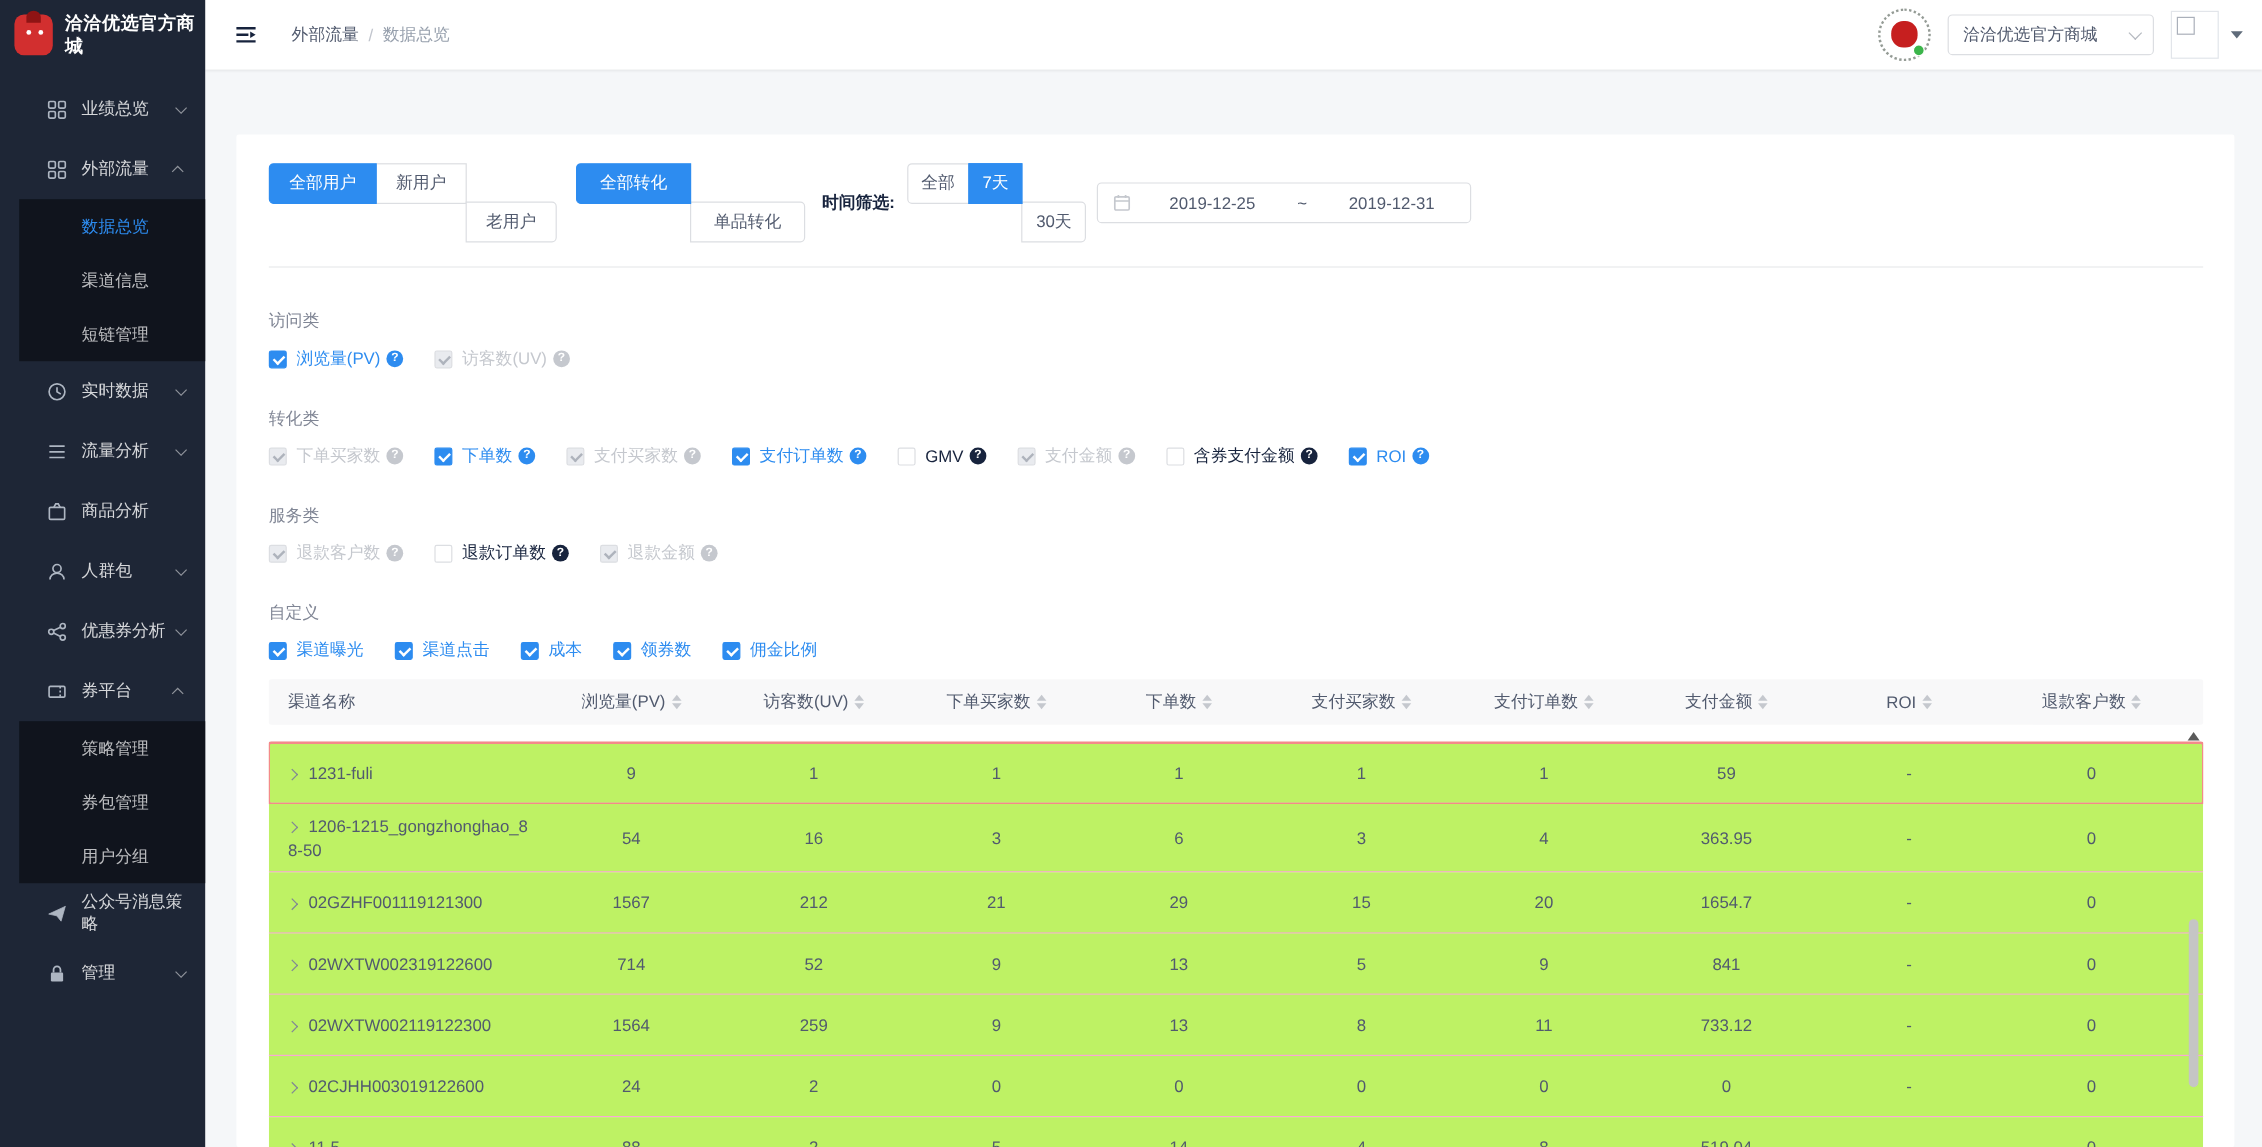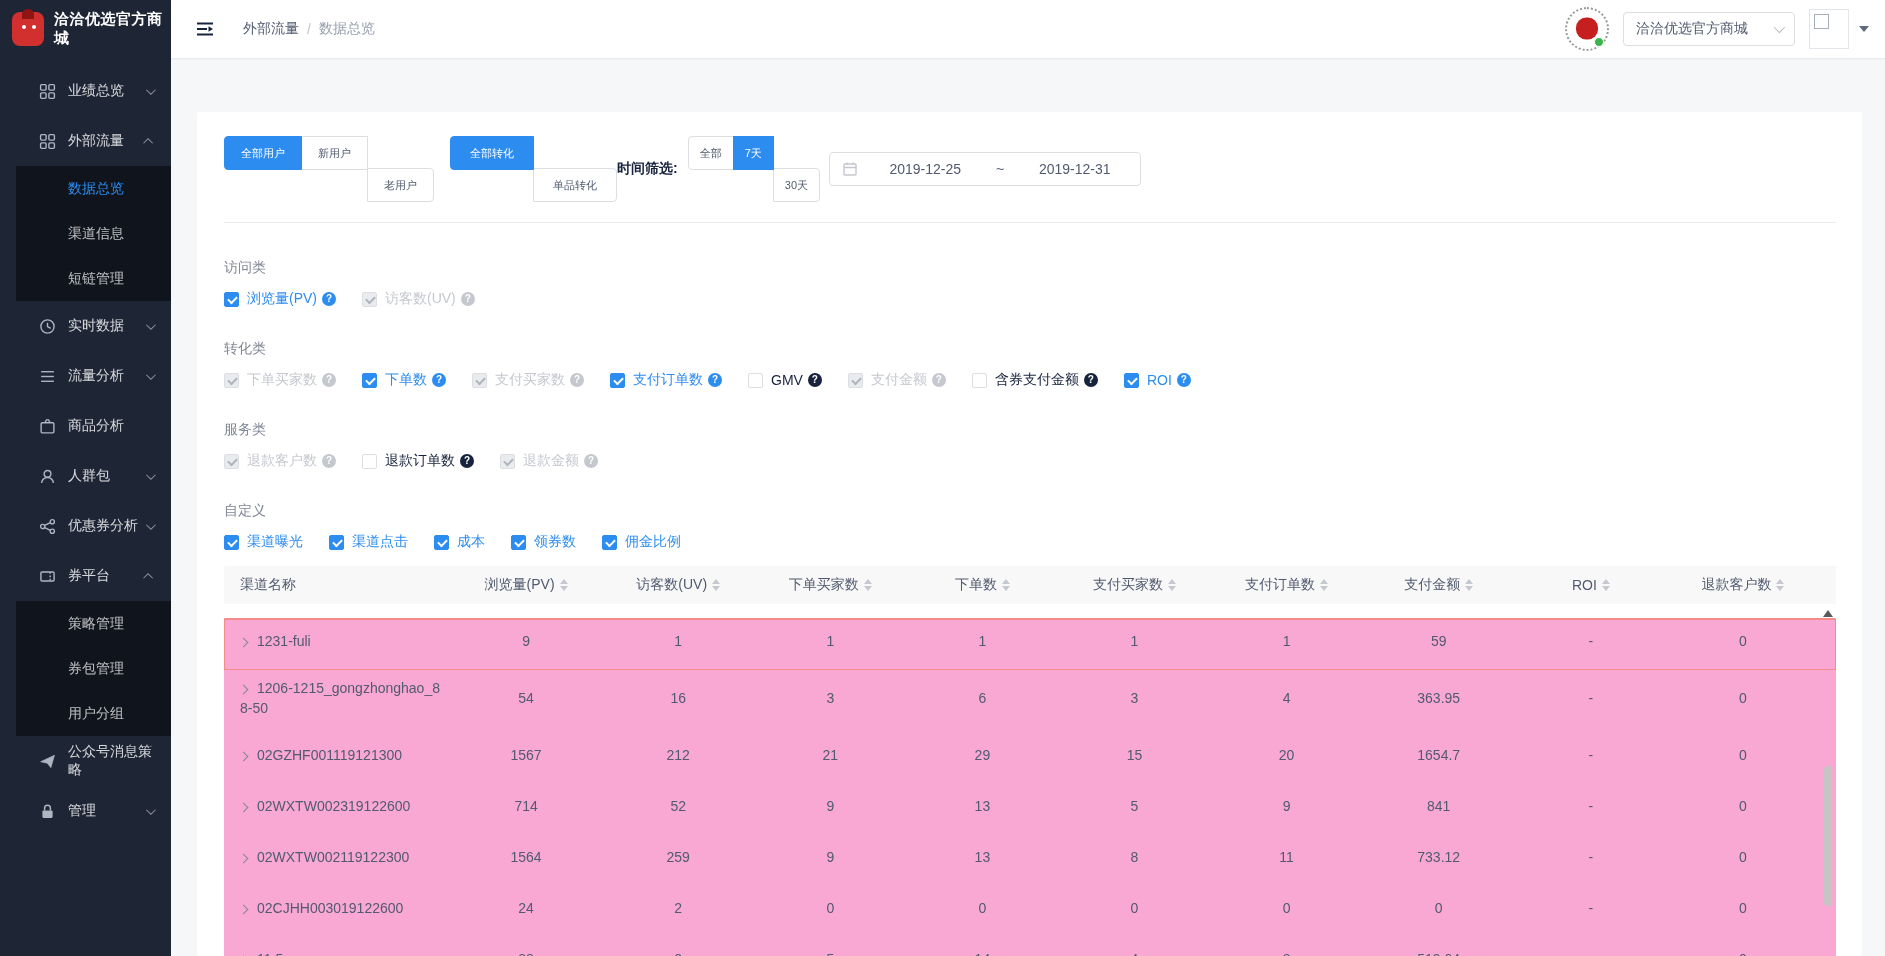"全部用户" .bg-btn { font-size: 11px -> 14px }
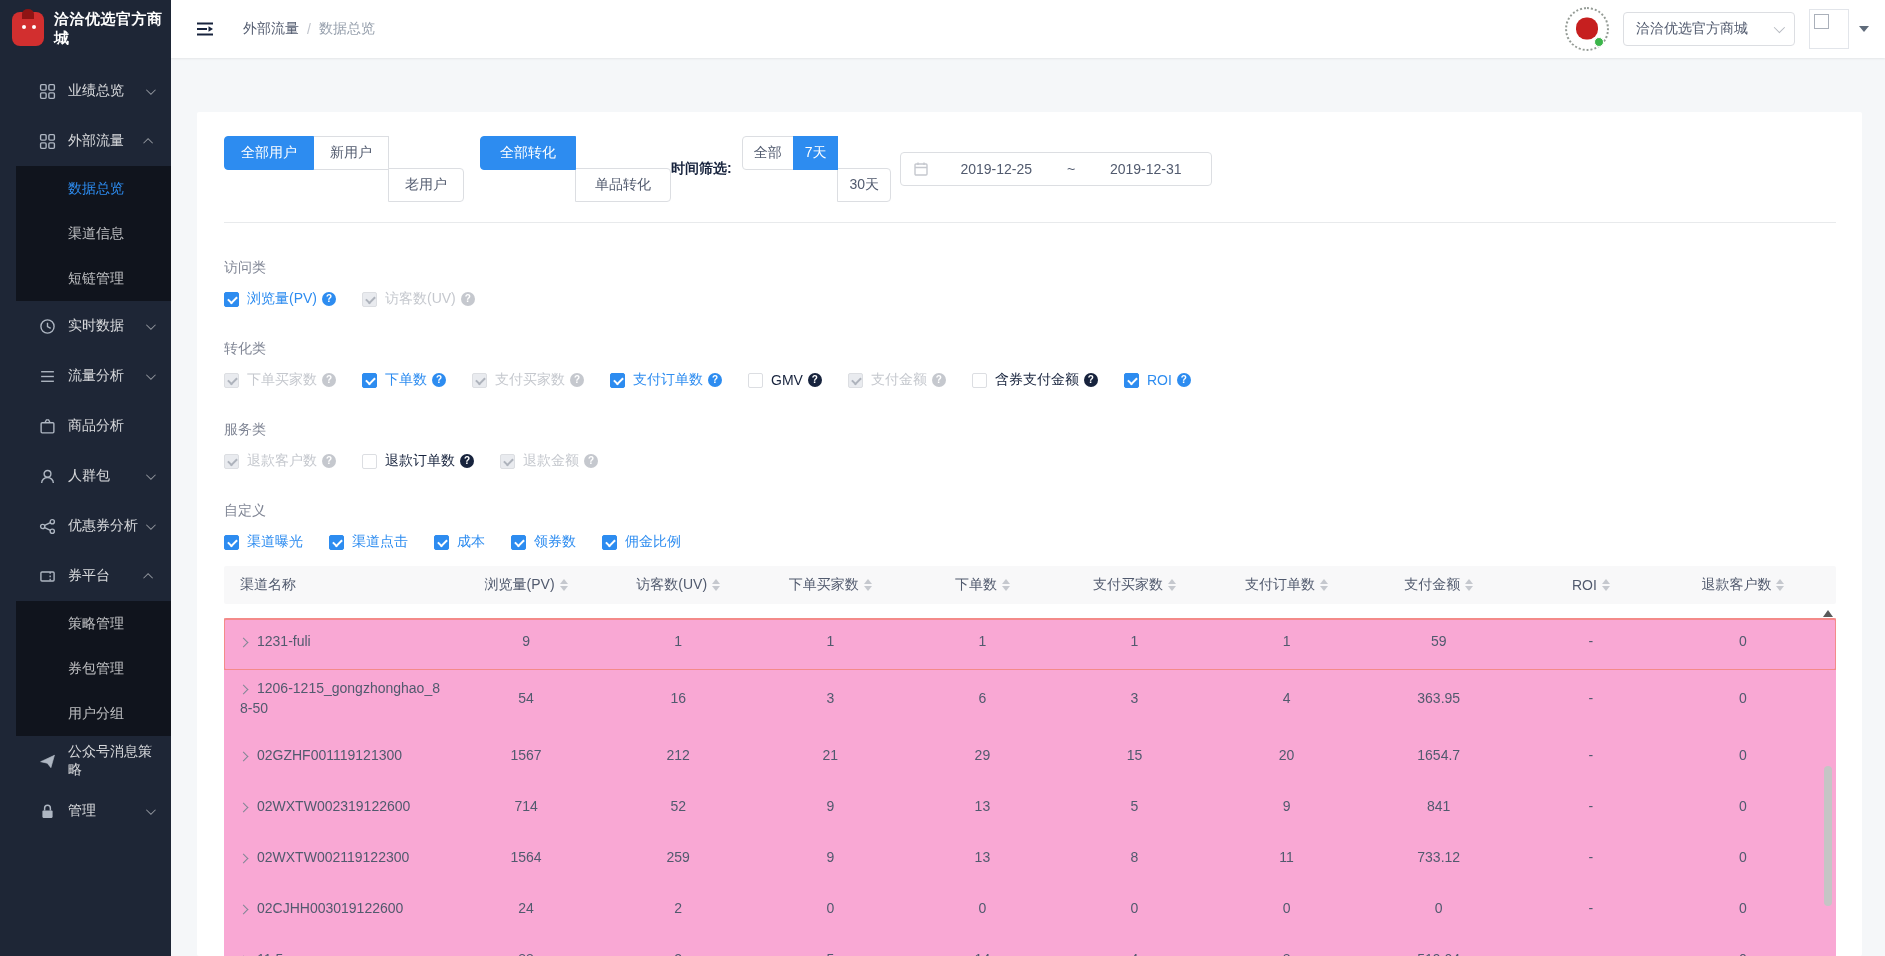"时间筛选:" .time-label { margin-left: none -> 14px }
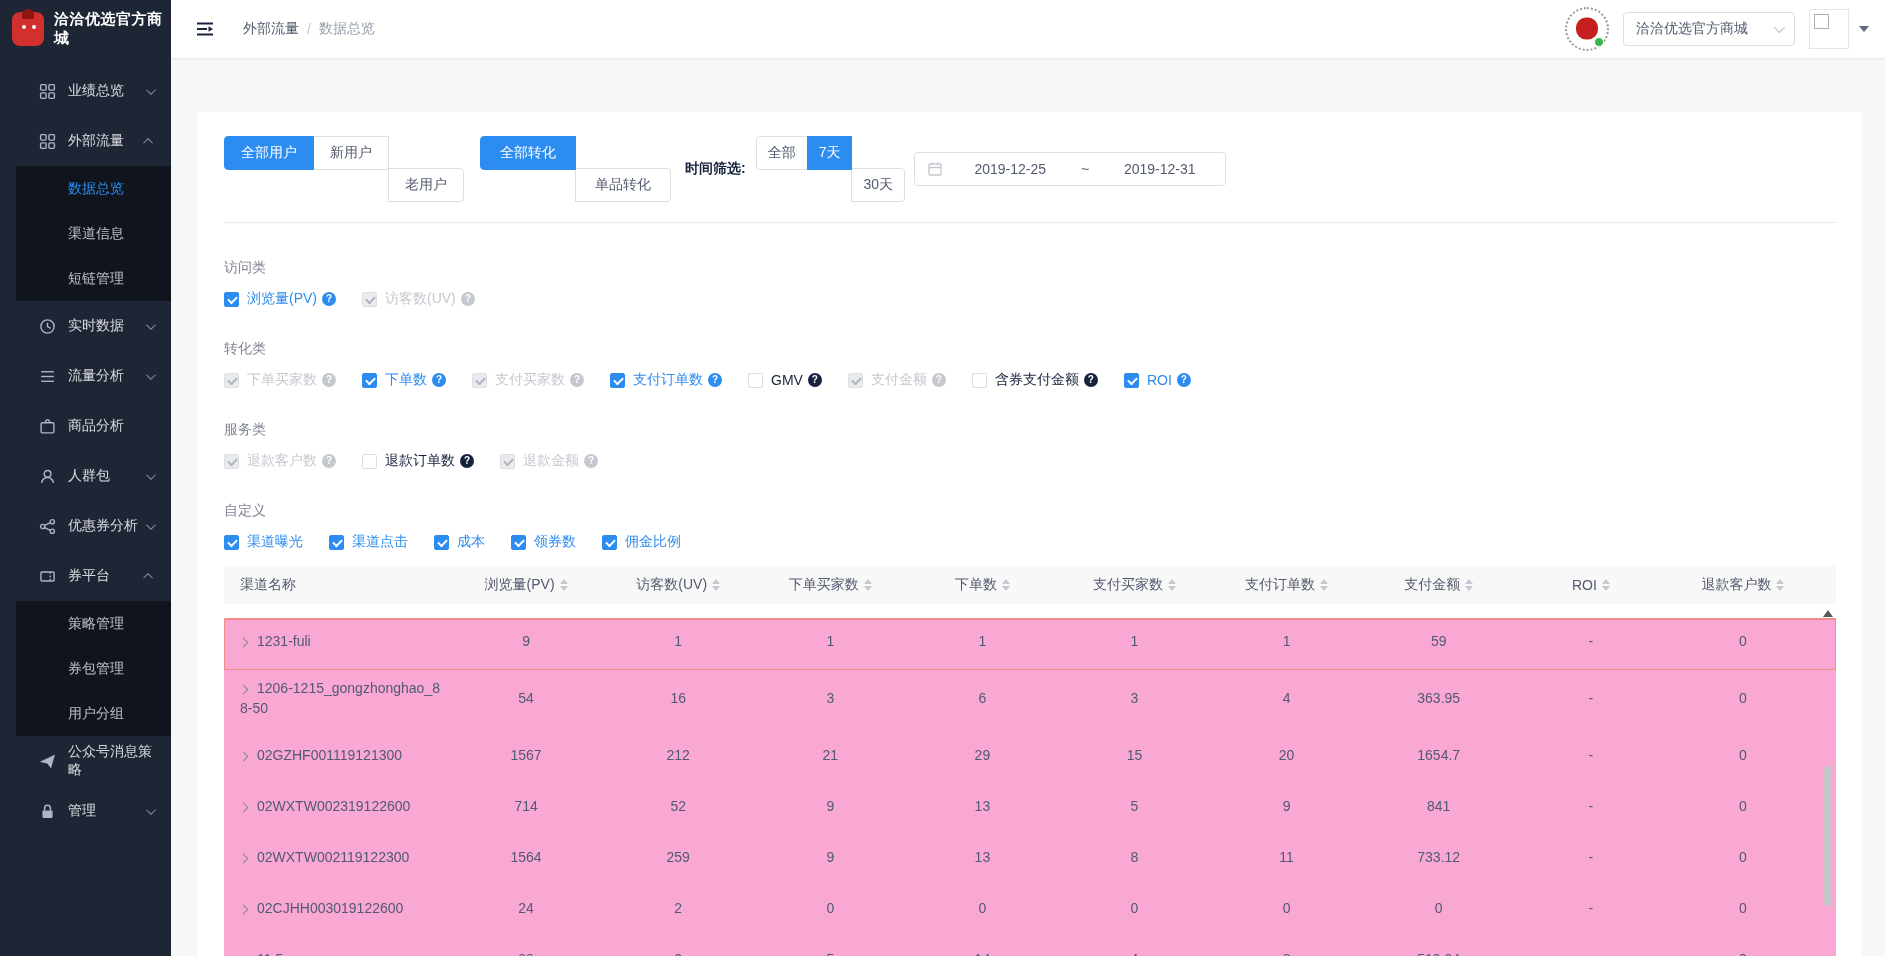"1231-fuli" .tr { background: #f9a8d4 -> #bef264; border-bottom: 7px solid #f9a8d4 -> 1px solid #f9a8d4 }
